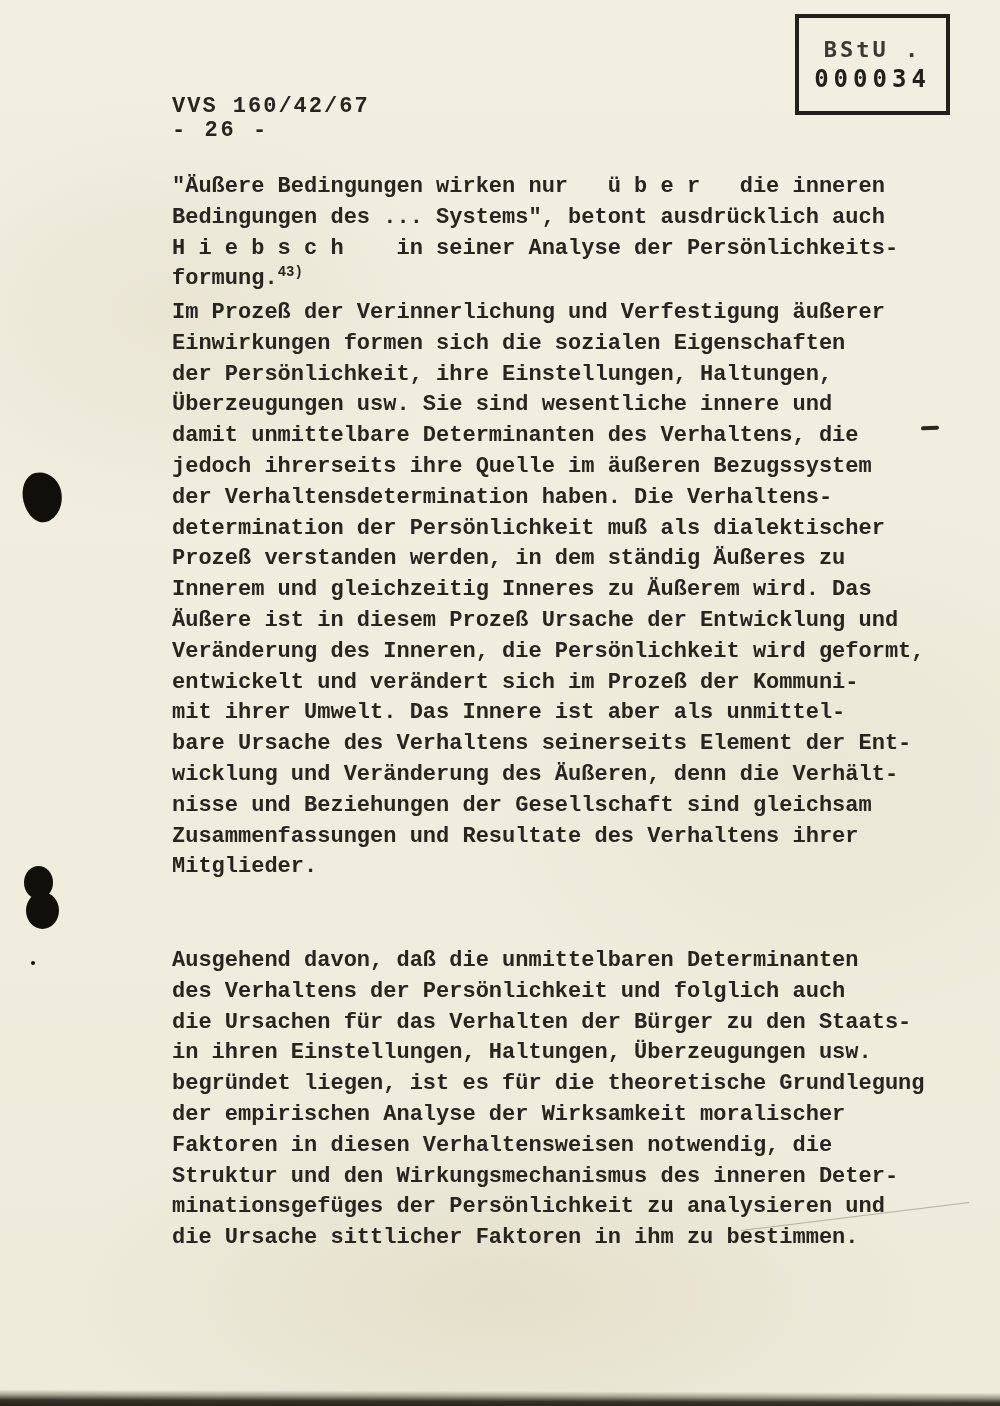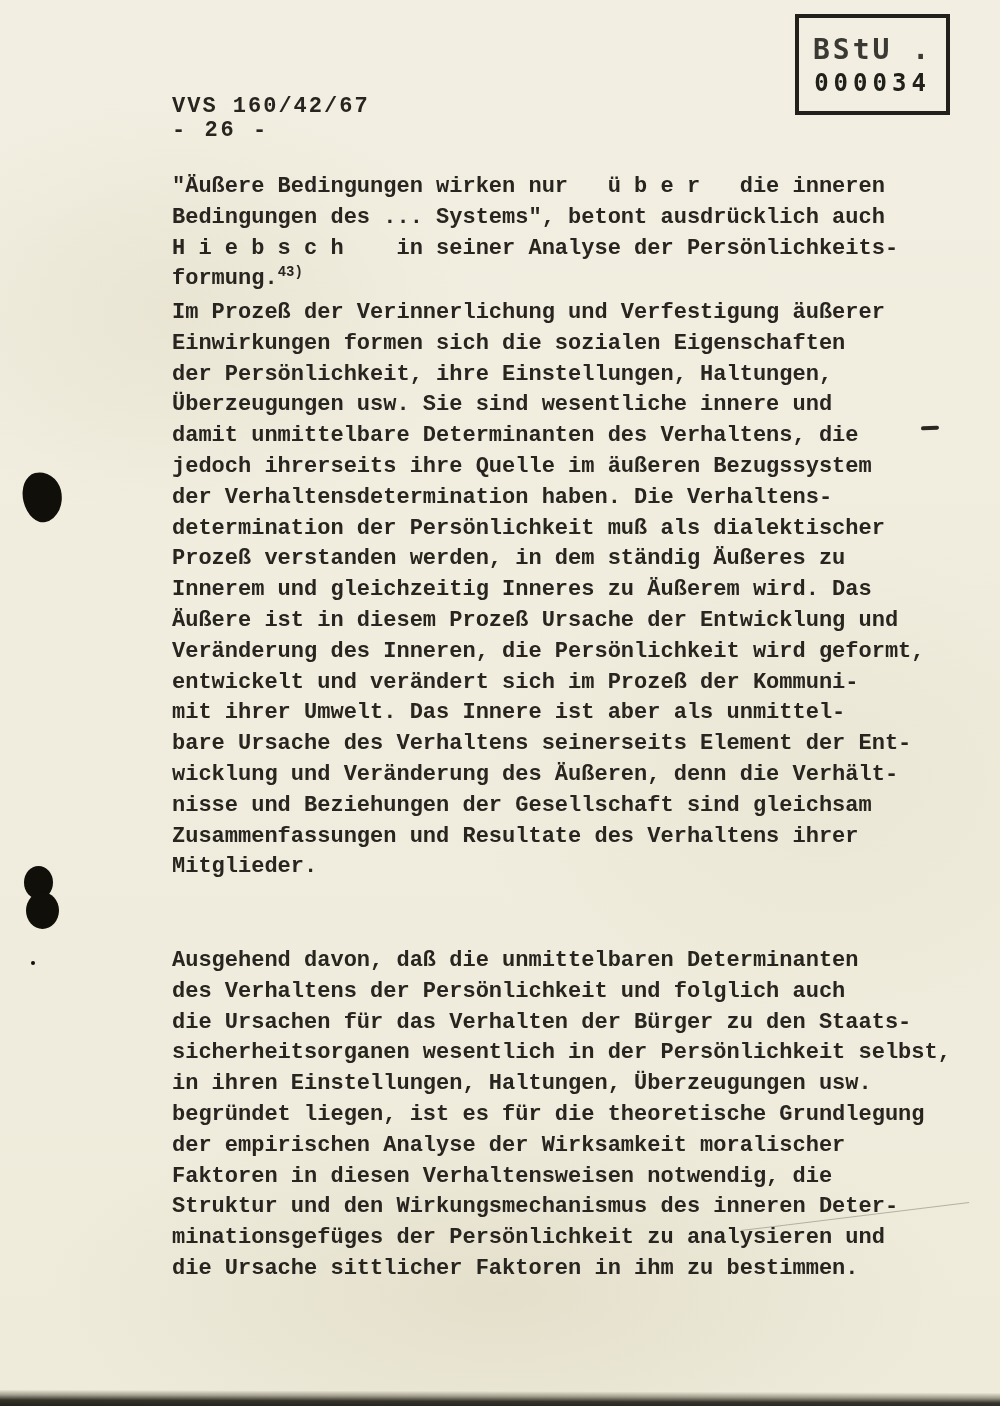"BStU ." .stamp-l1 { font-size: 28px -> 22px }
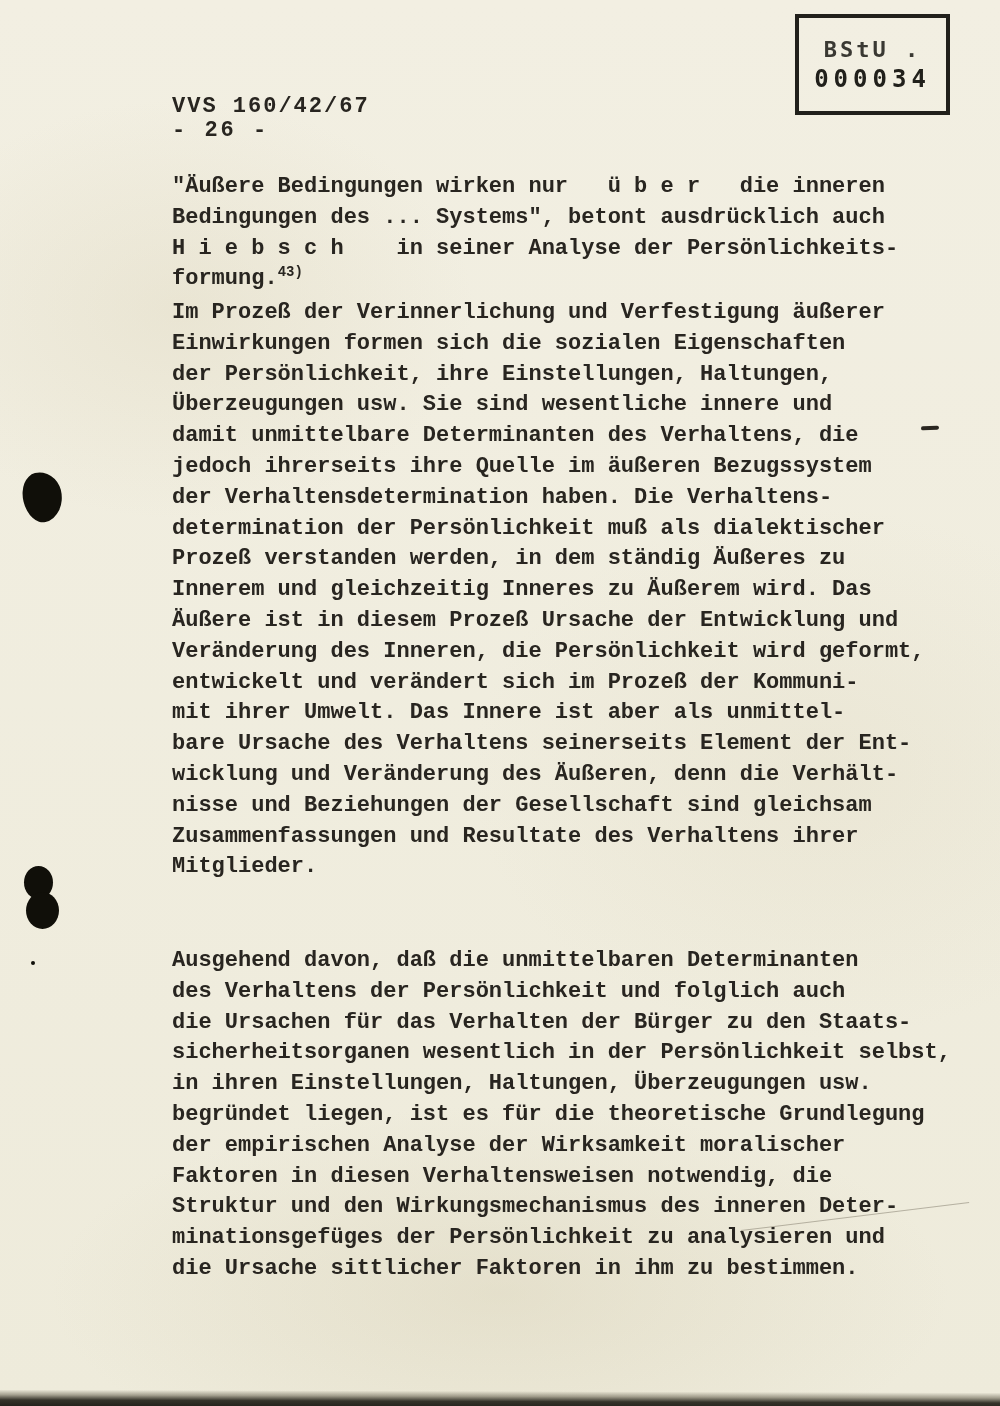"sicherheitsorganen wesentlich in der" div.line { html: <div>sicherheitsorganen wesentlich in der Persönlichkeit selbst,</div> -> none }
